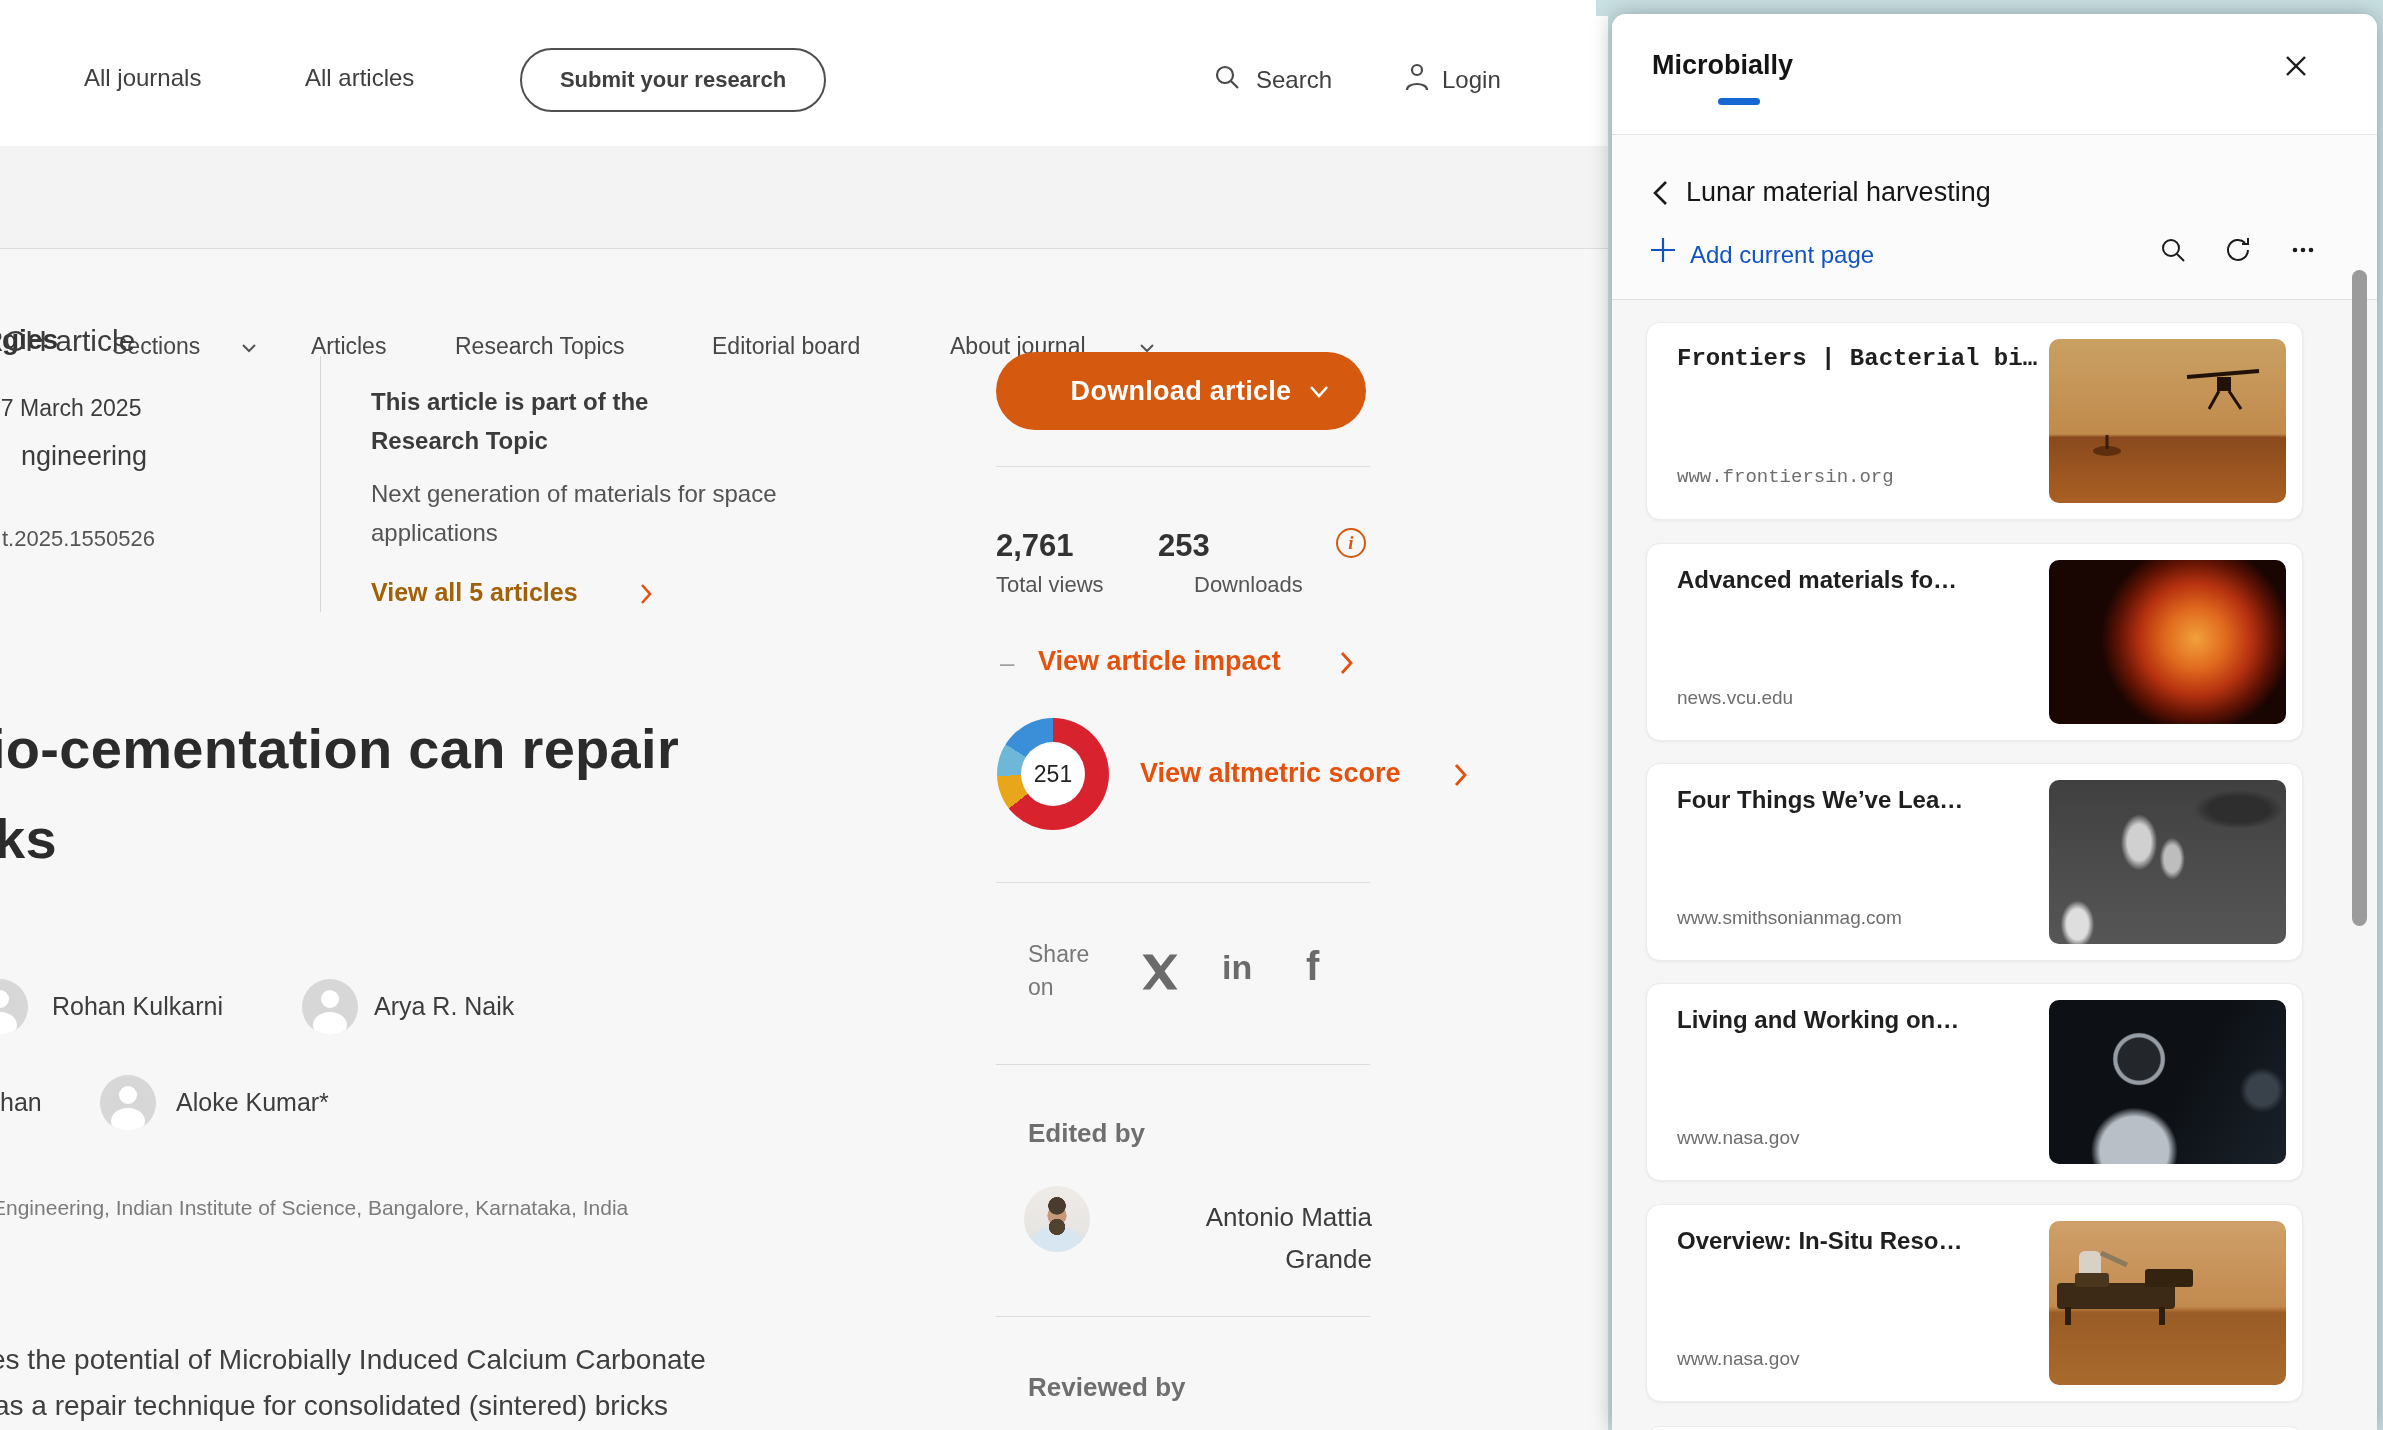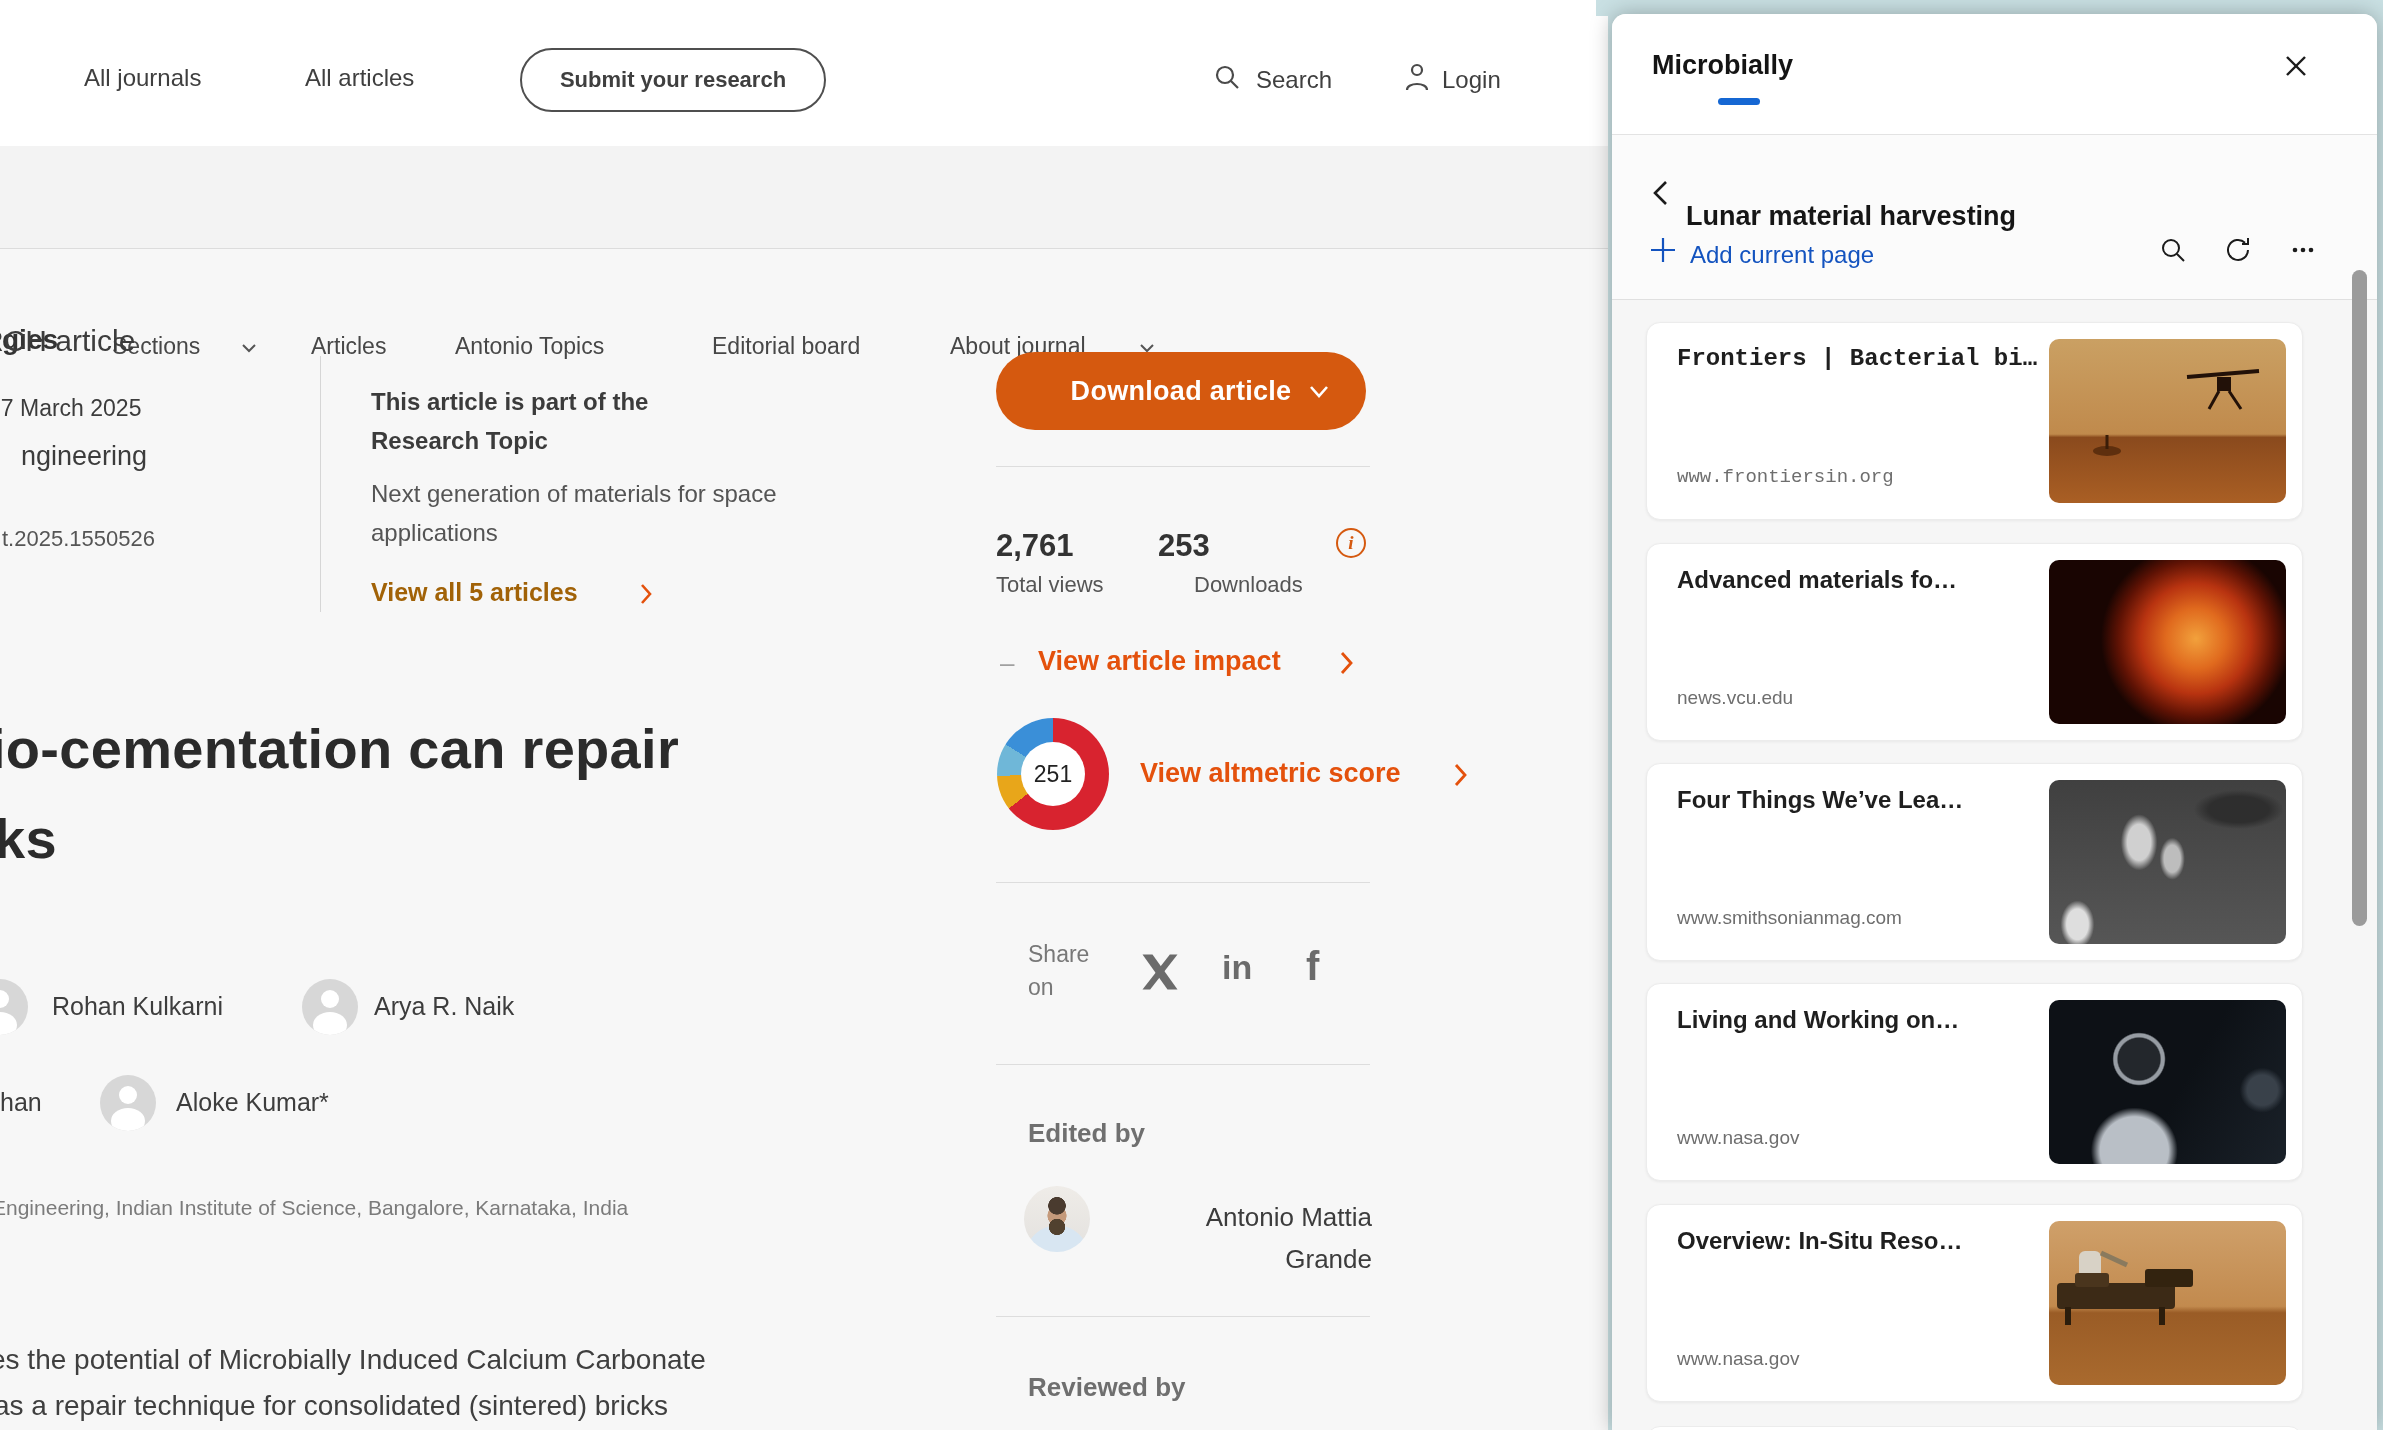"Lunar material harvesting" .p-name { font-weight: 700 -> 400; margin-top: 24px -> none }
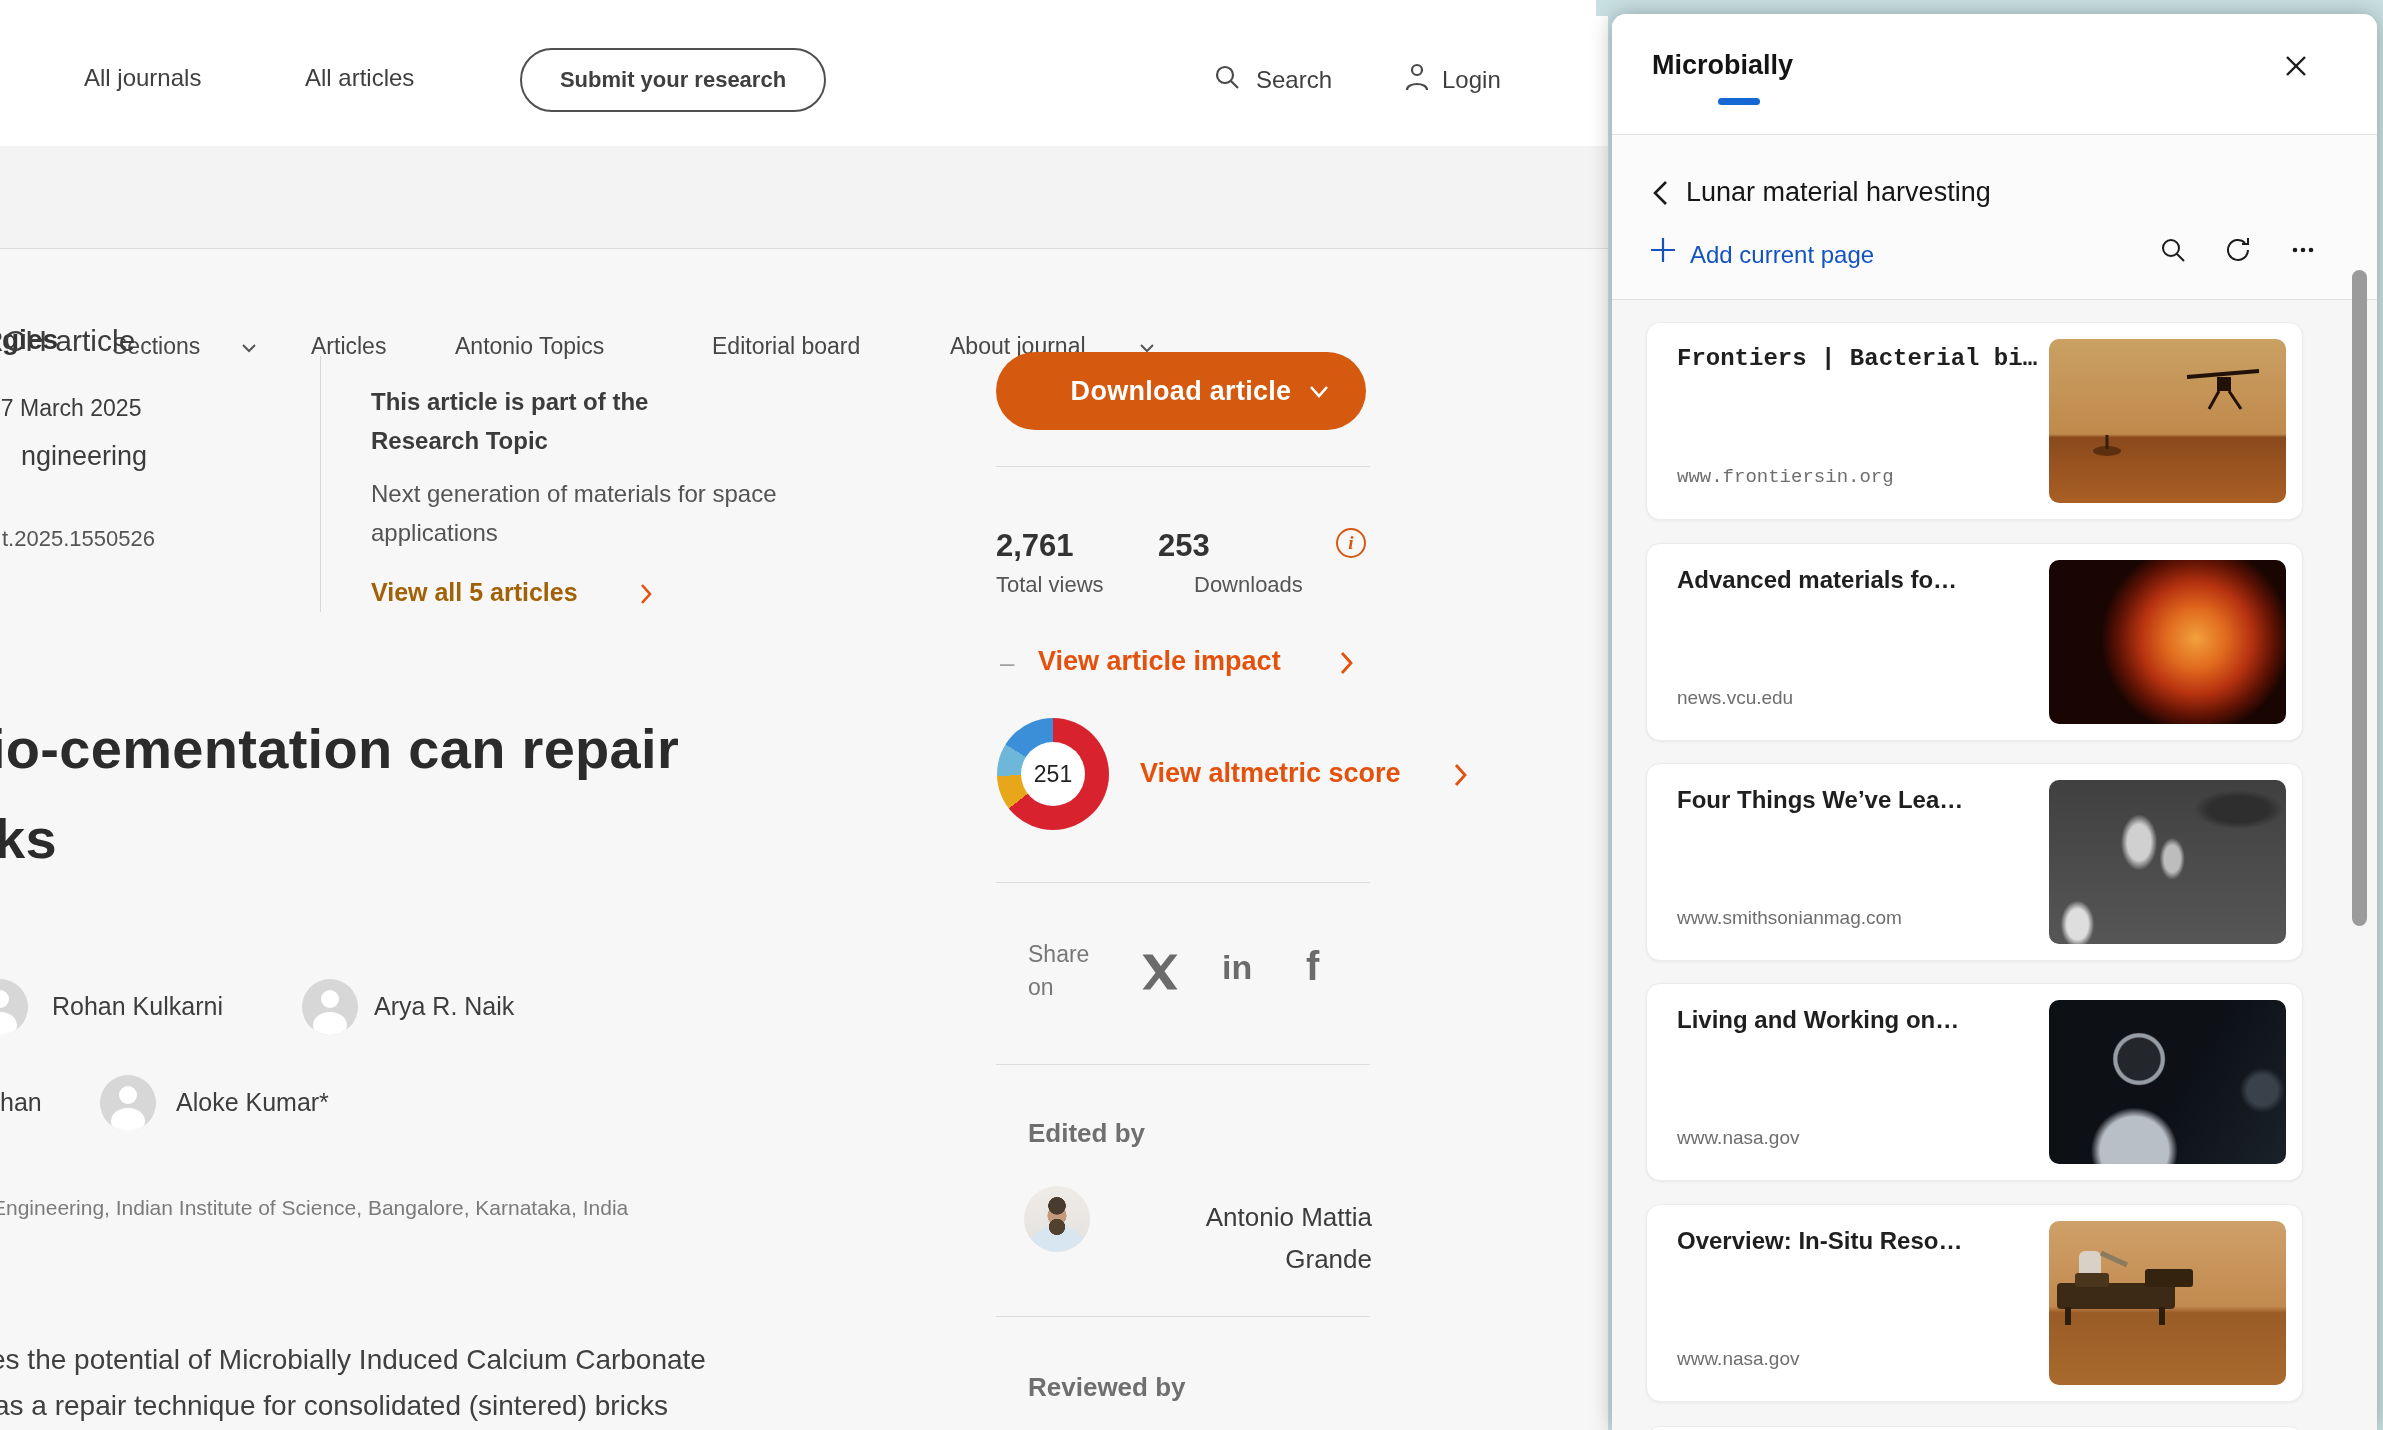"Antonio Topics" span.subitem { text: Antonio -> Research }
